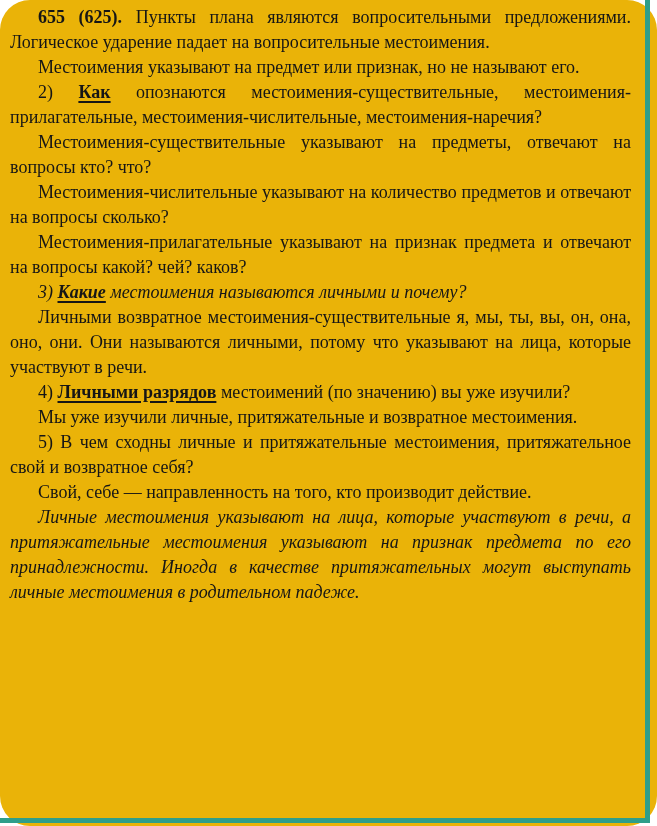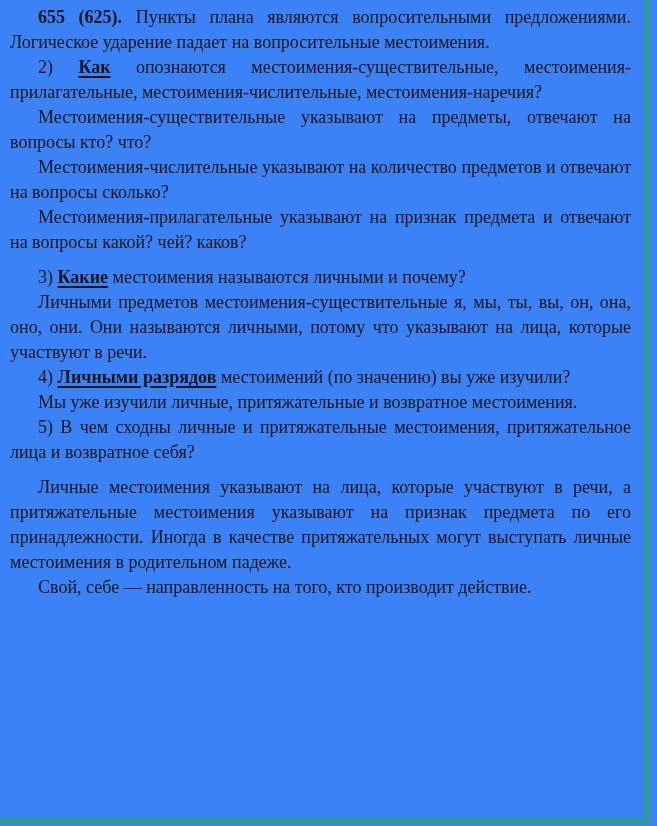"655 (625). Пункты плана являются" .page { background: #3b82f6 -> #eab308; border-radius: none -> 30px }
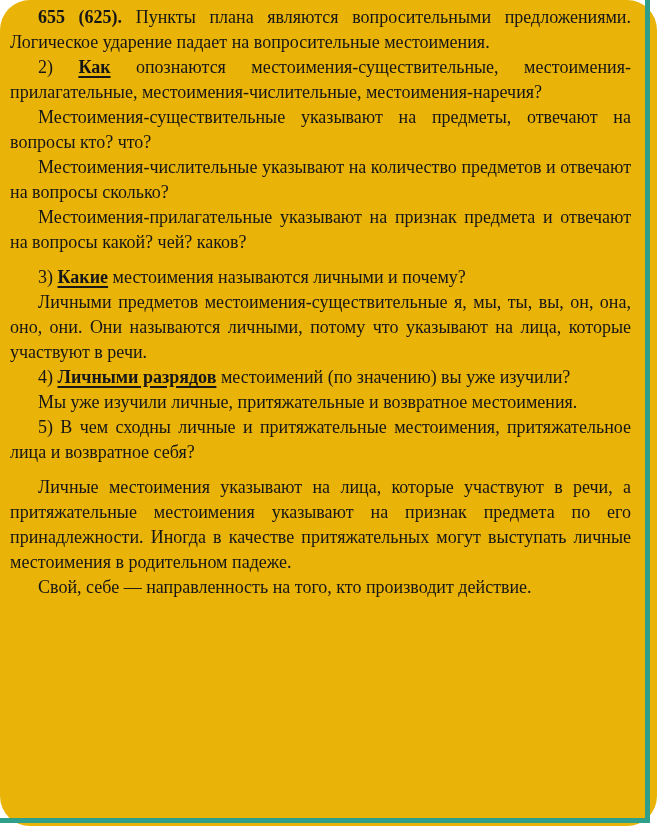"Местоимения указывают на предмет или" p.para { html: none -> <p><span>Местоимения указывают на предмет или признак, но не называют его.</span></p> }
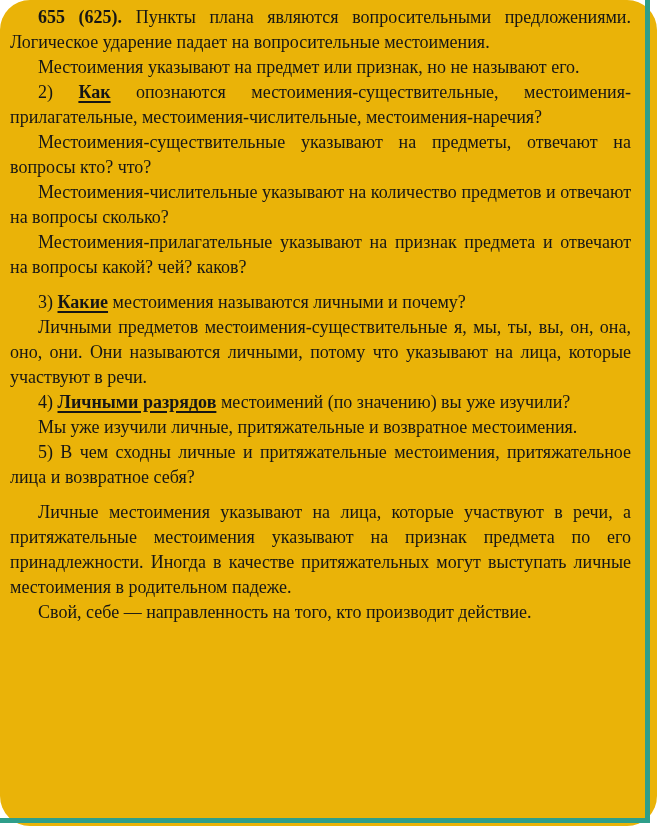"3) Какие местоимения называются личными" p.para.space-before { font-style: none -> italic; margin-top: 10px -> 0 }
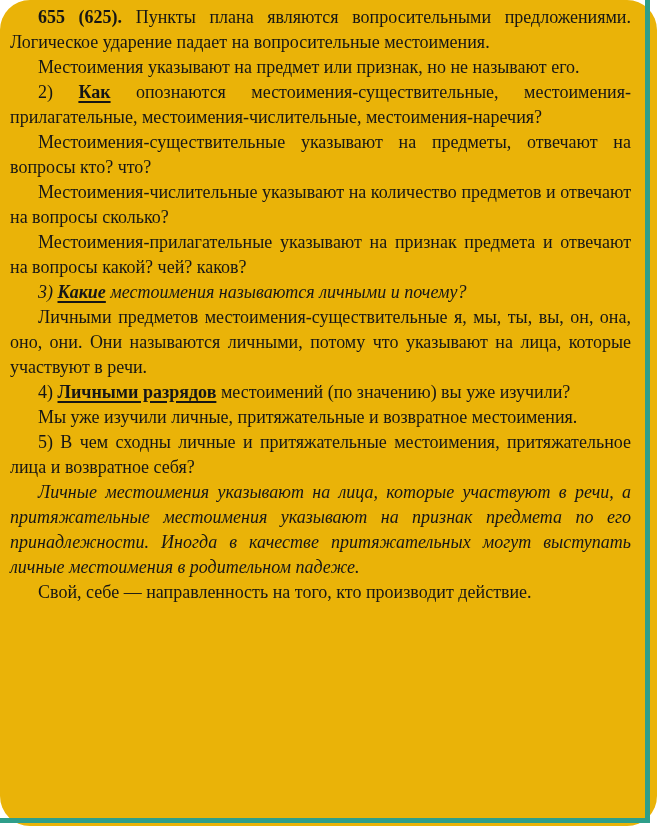"Личными предметов" span { text: предметов -> возвратное }
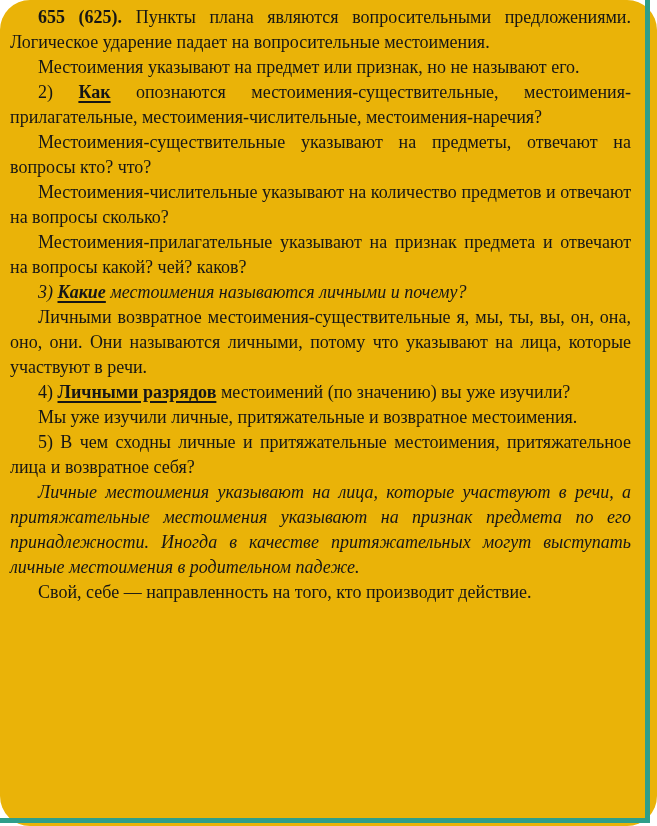"лица" span.italic { text: лица -> свой }
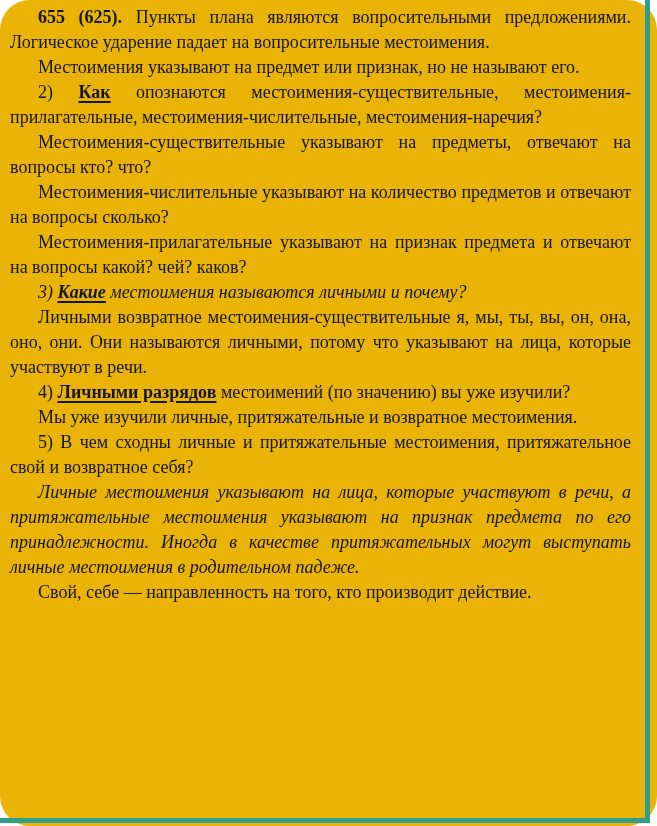"Личные местоимения указывают на лица," p.para { order: before "Свой, себе — направленность на" -> after "Свой, себе — направленность на" }
